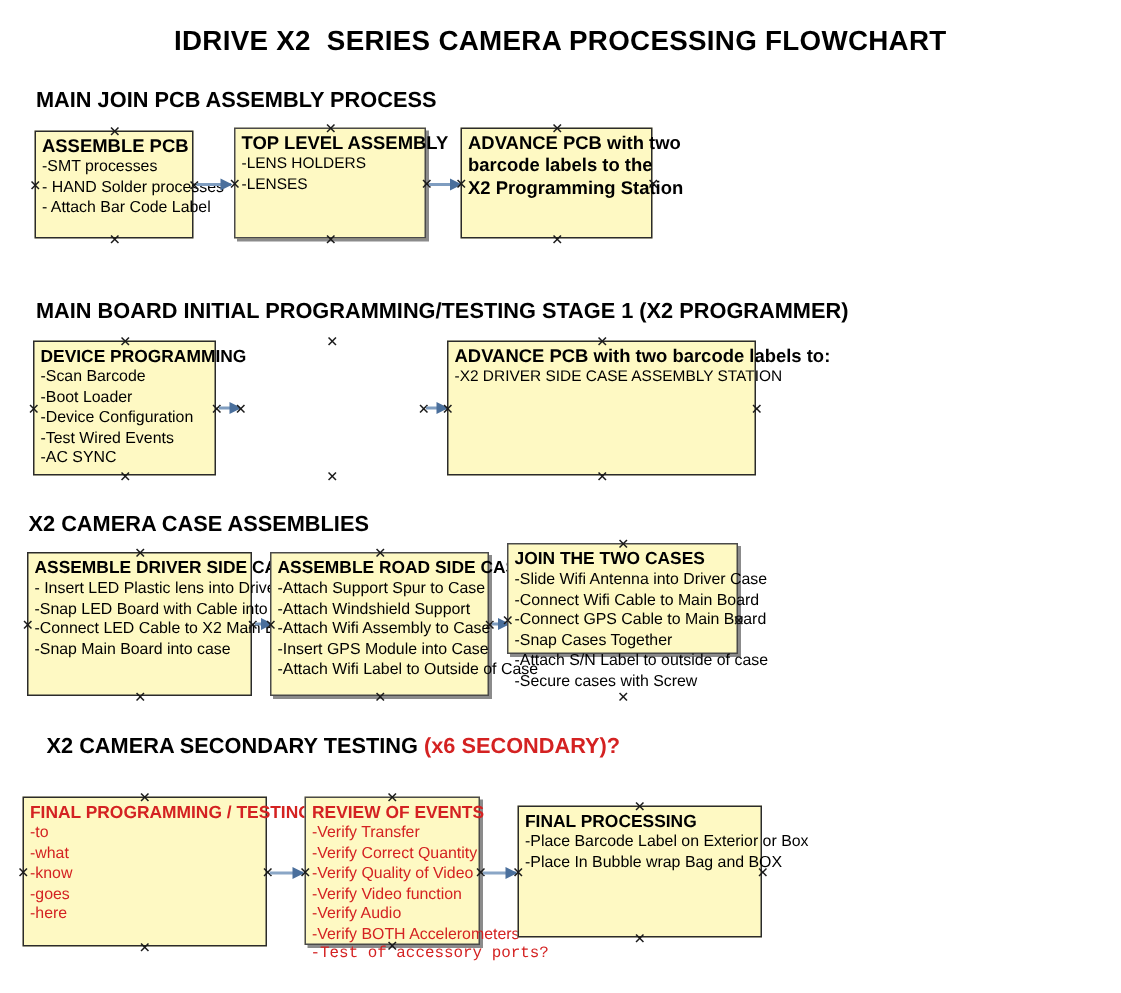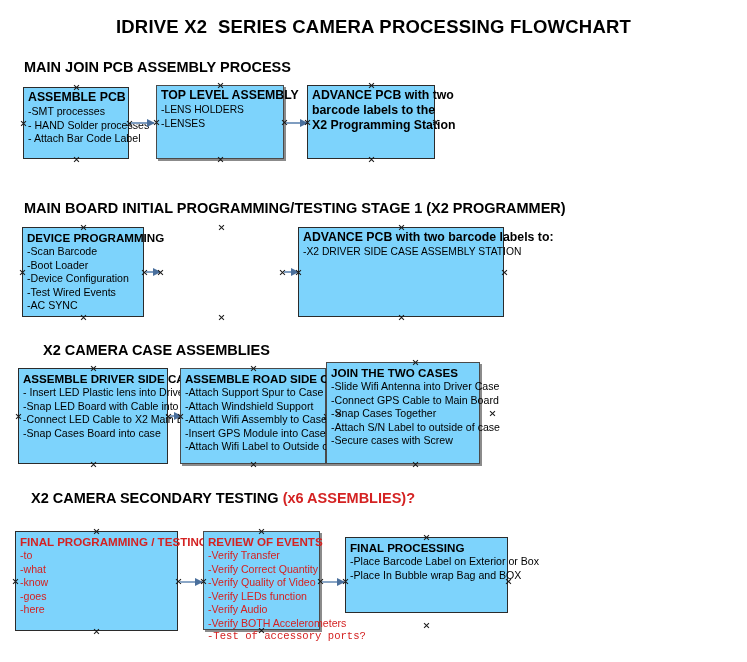"ASSEMBLE PCB" .box { background: #7dd3fc -> #fef9c3 }
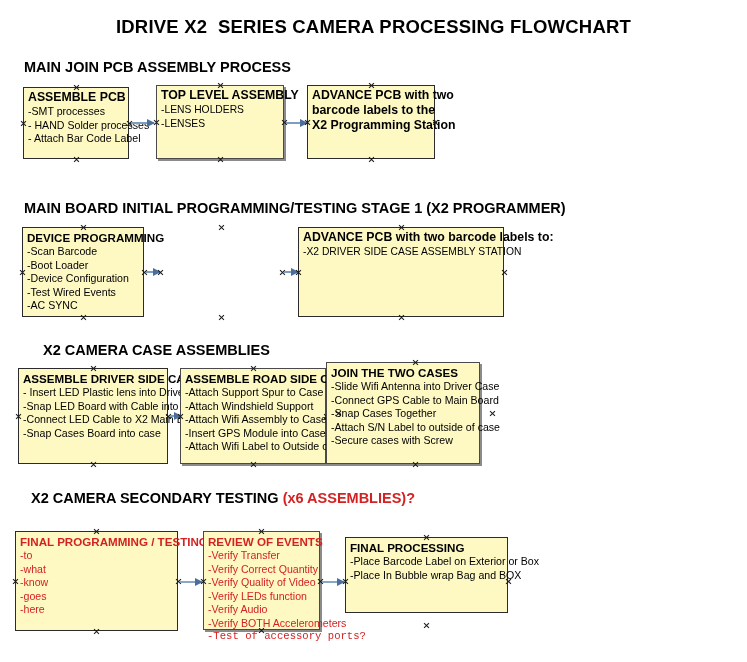"X2 CAMERA CASE ASSEMBLIES" div.section-head { left: 43px -> 19px }
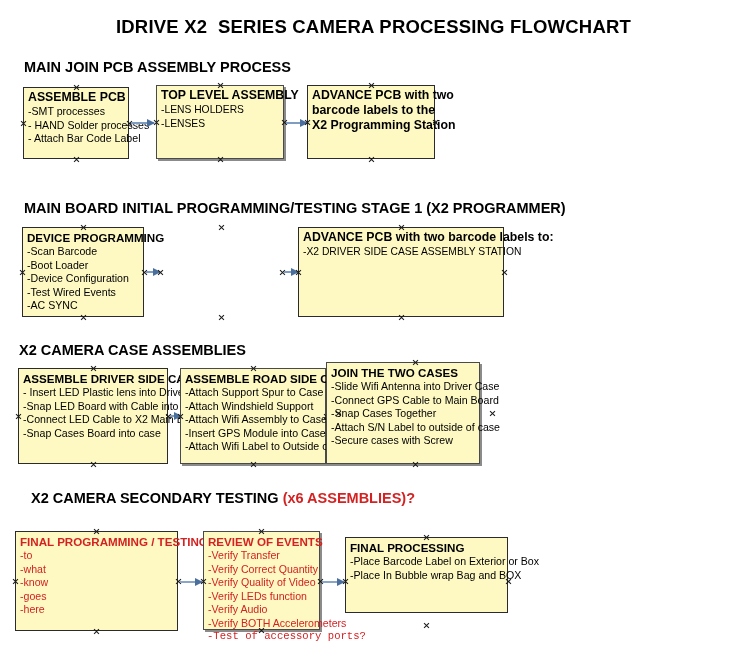"JOIN THE TWO CASES" div.box { height: 102px -> 74px; left: 326px -> 338px }
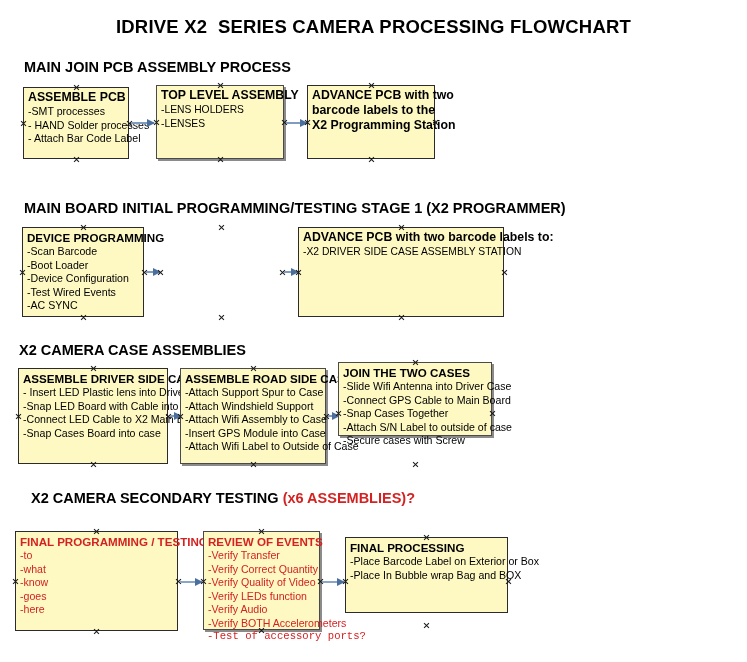"-Connect Wifi Cable to Main" div.bx-line { html: none -> <div>-Connect Wifi Cable to Main Board</div> }
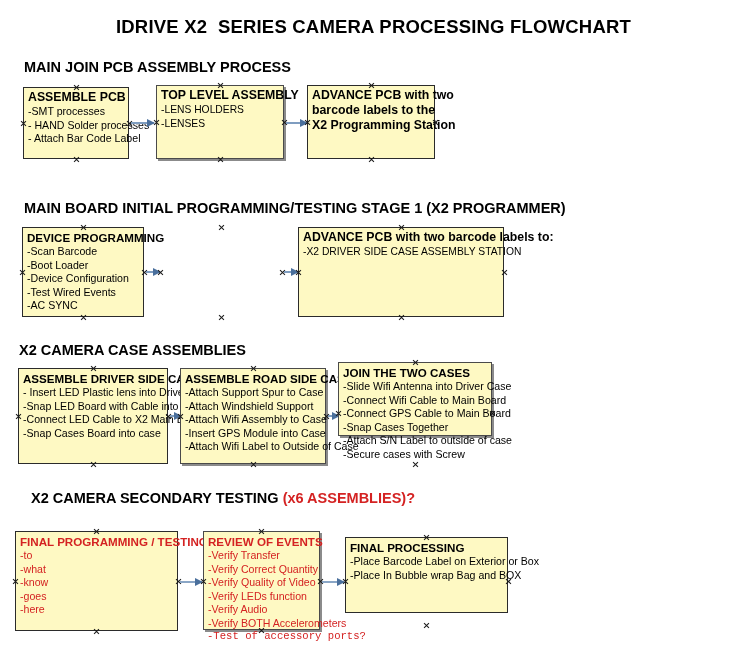"-Snap Cases Board into case" div.bx-line { text: Cases -> Main }
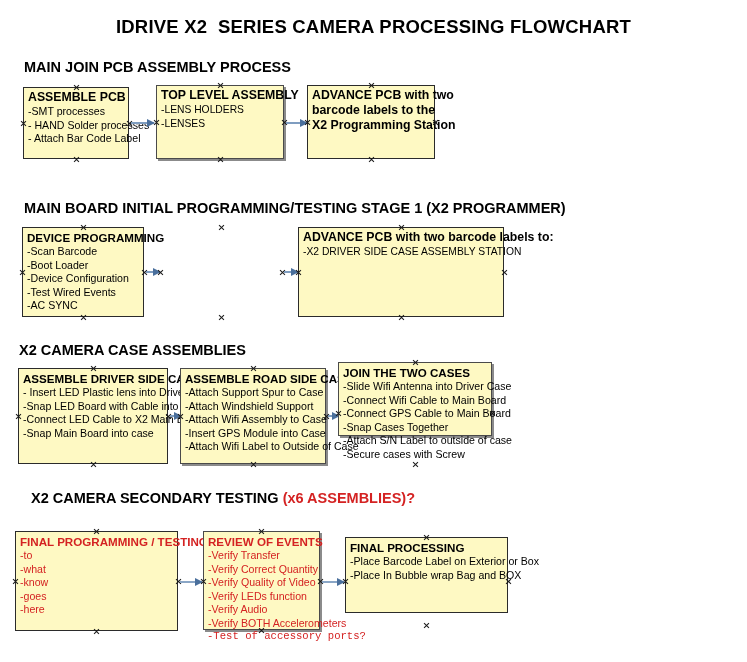"(x6 ASSEMBLIES)?" span.accent { text: ASSEMBLIES -> SECONDARY }
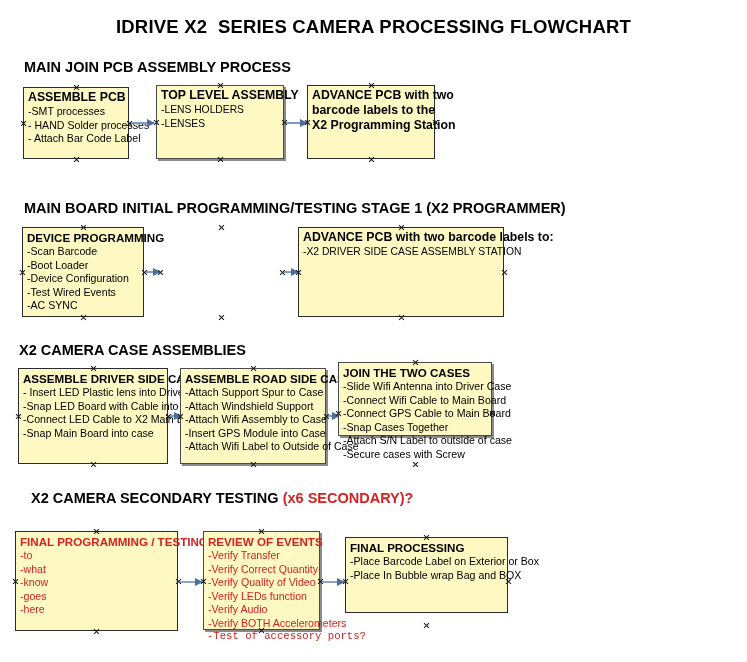"FINAL PROCESSING" div.box { height: 76px -> 88px }
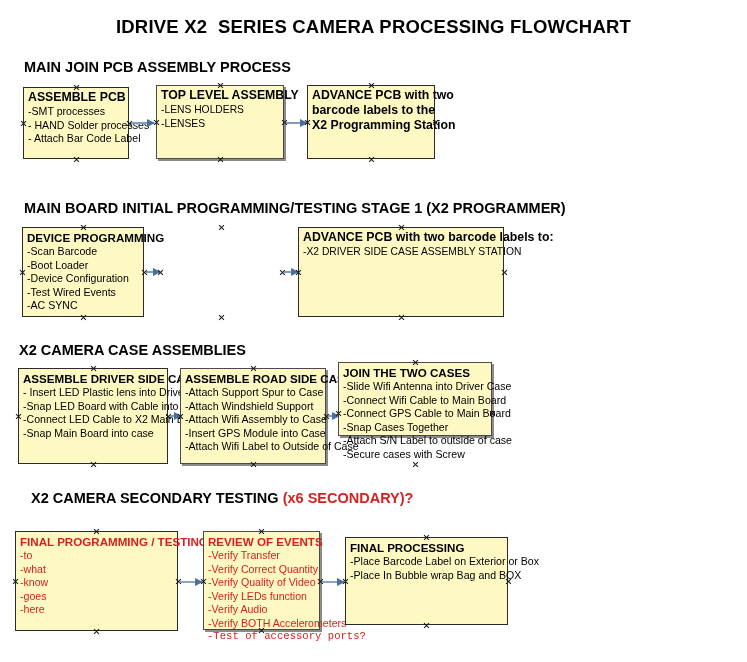"-Verify LEDs function" div.bx-line { text: LEDs -> Video }
